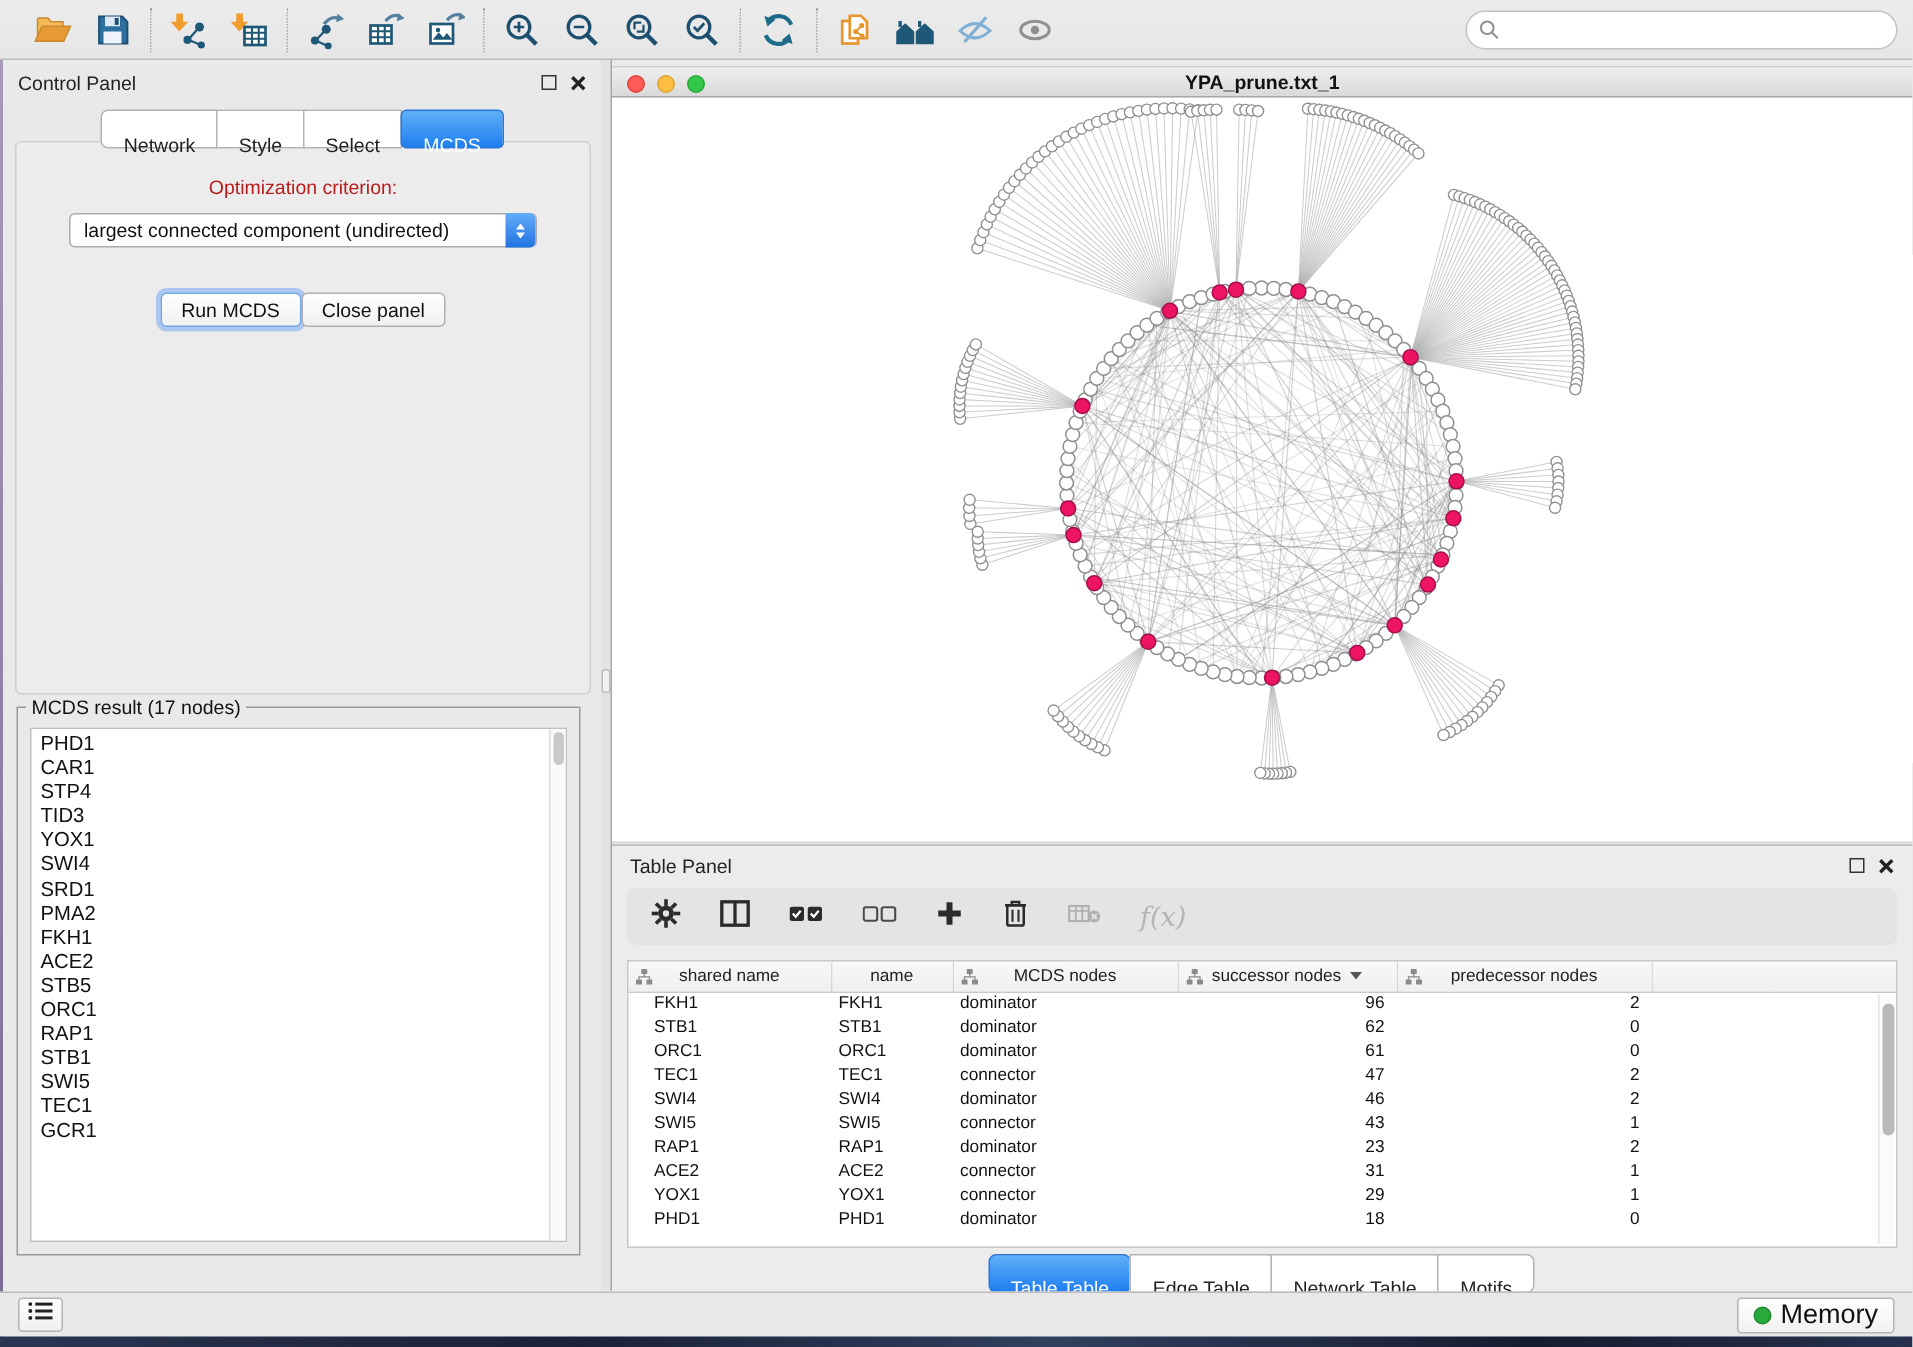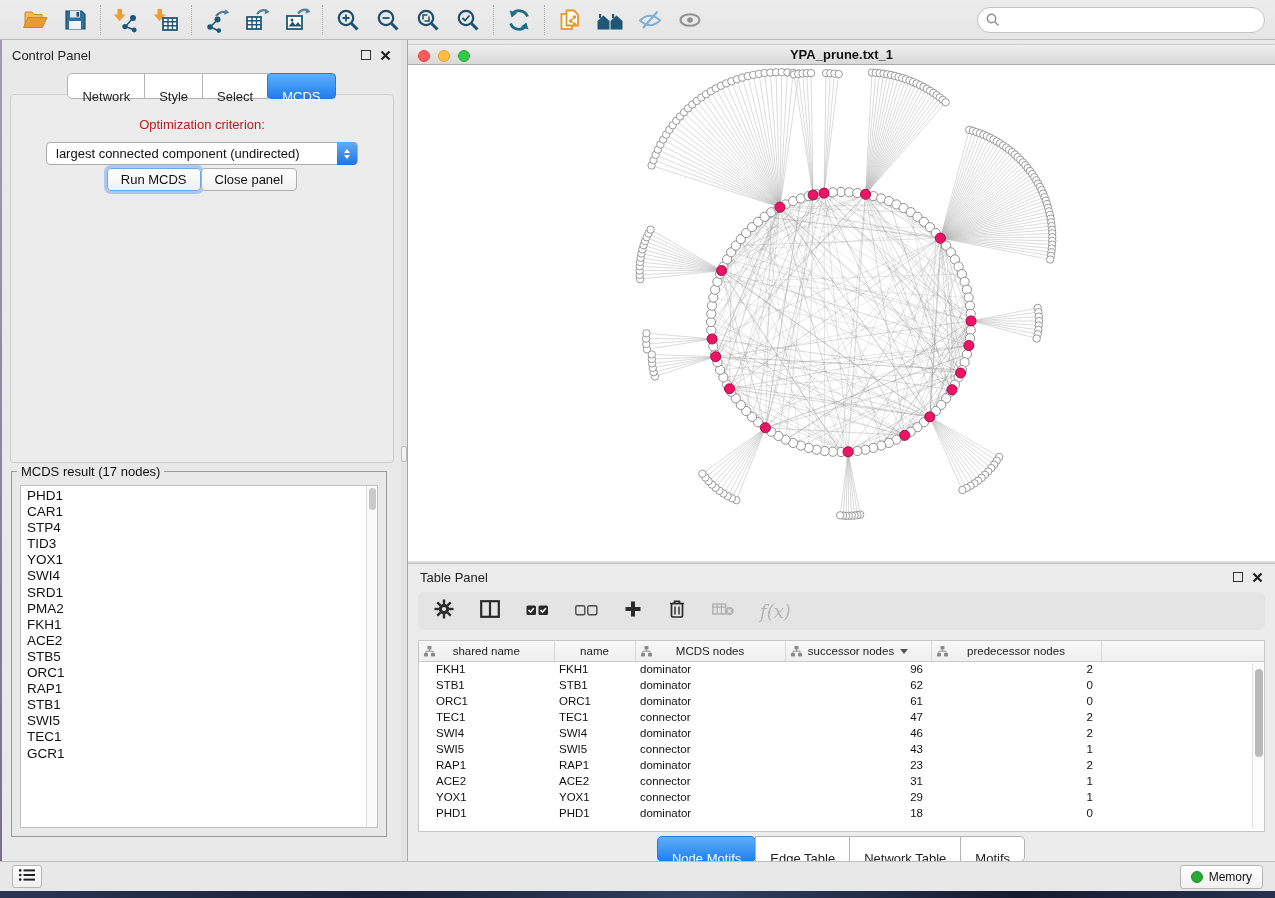"Run MCDS" .btn-row { margin-top: 3px -> 30px }
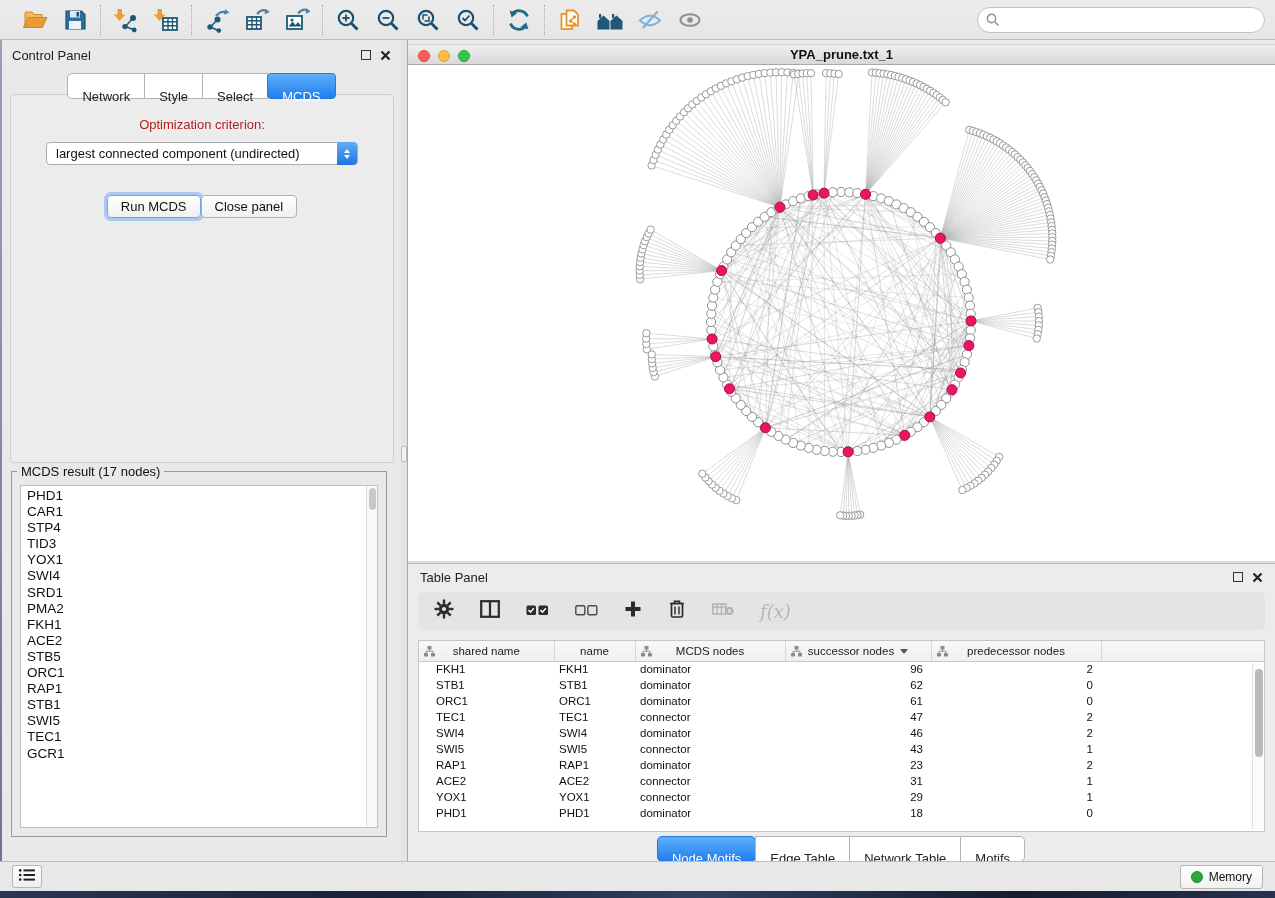"Node Motifs" span.tab { text: Node Motifs -> Table Table }
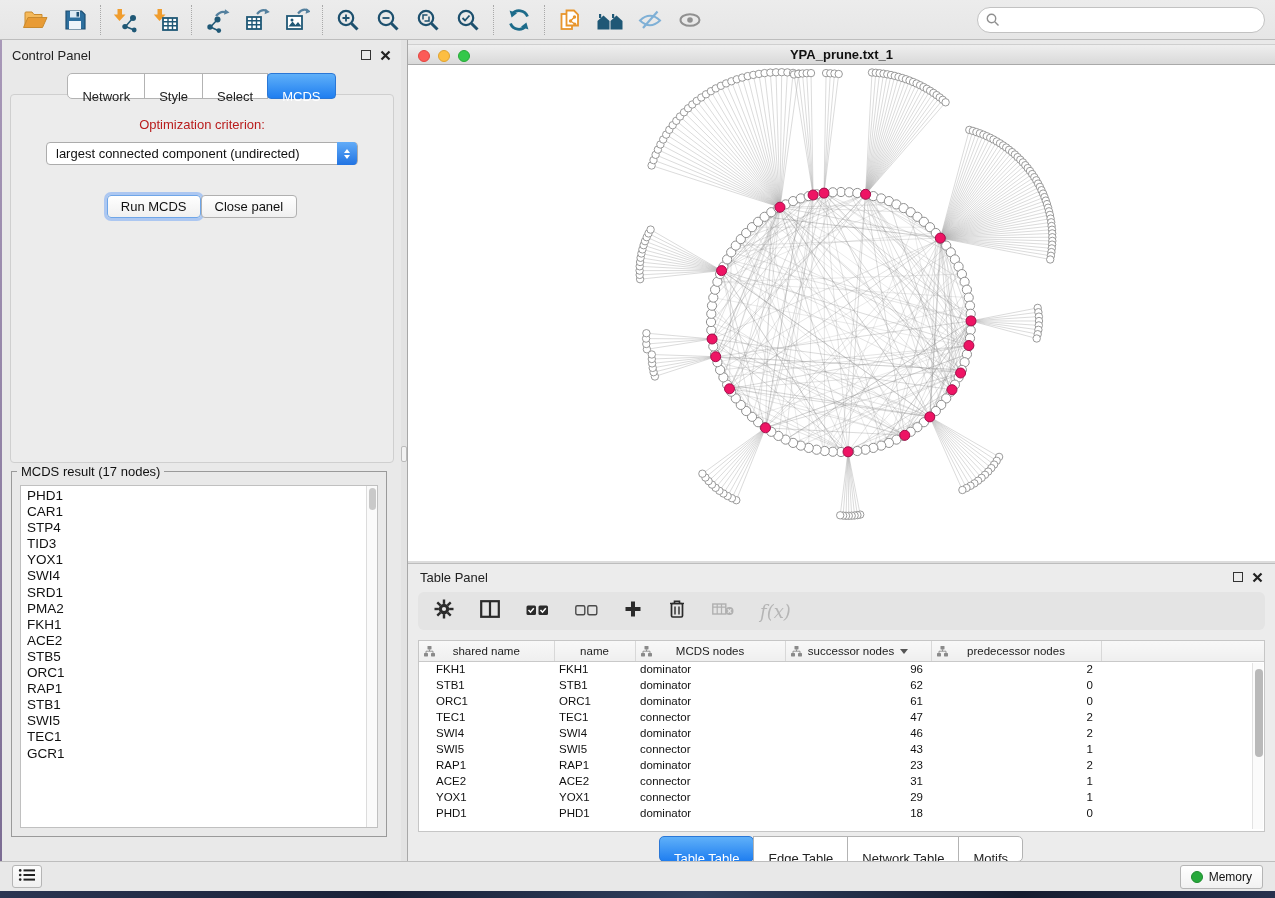"Memory" .memory-btn { font-size: 12px -> 18px }
